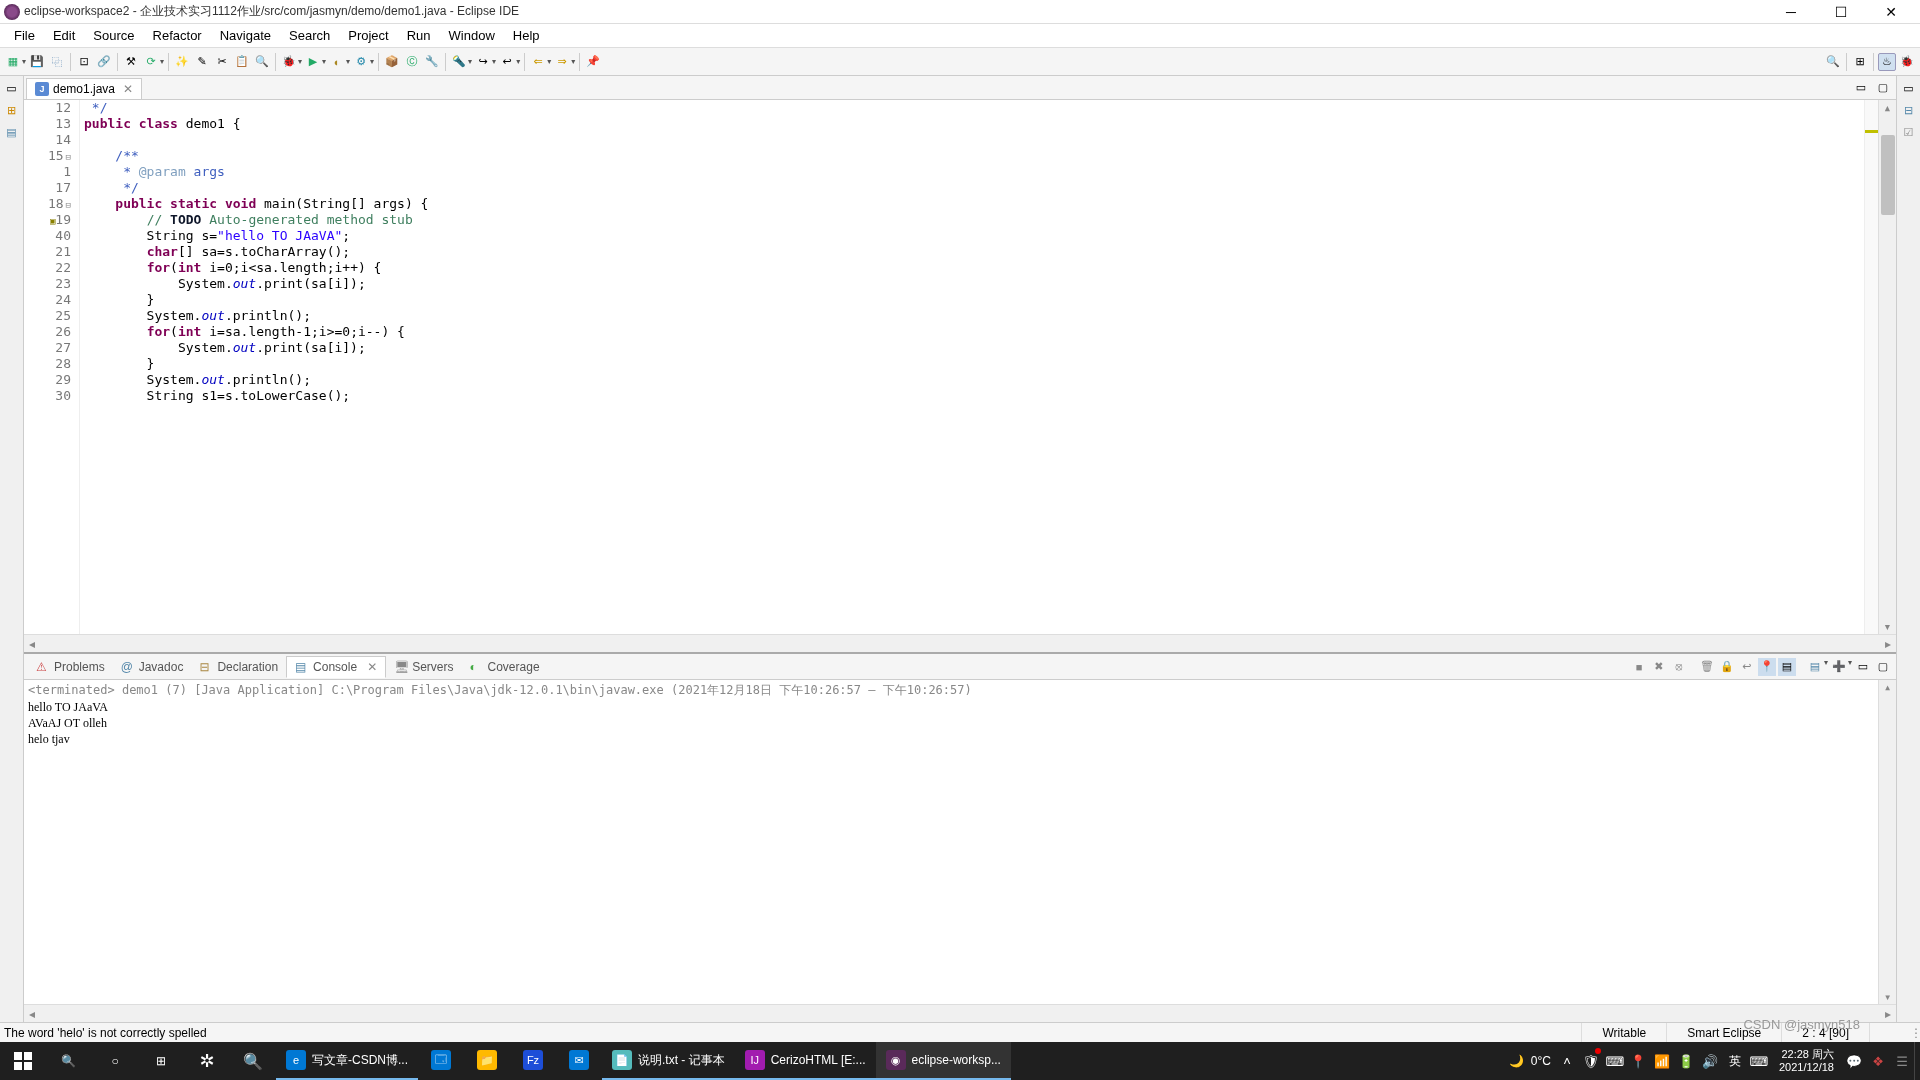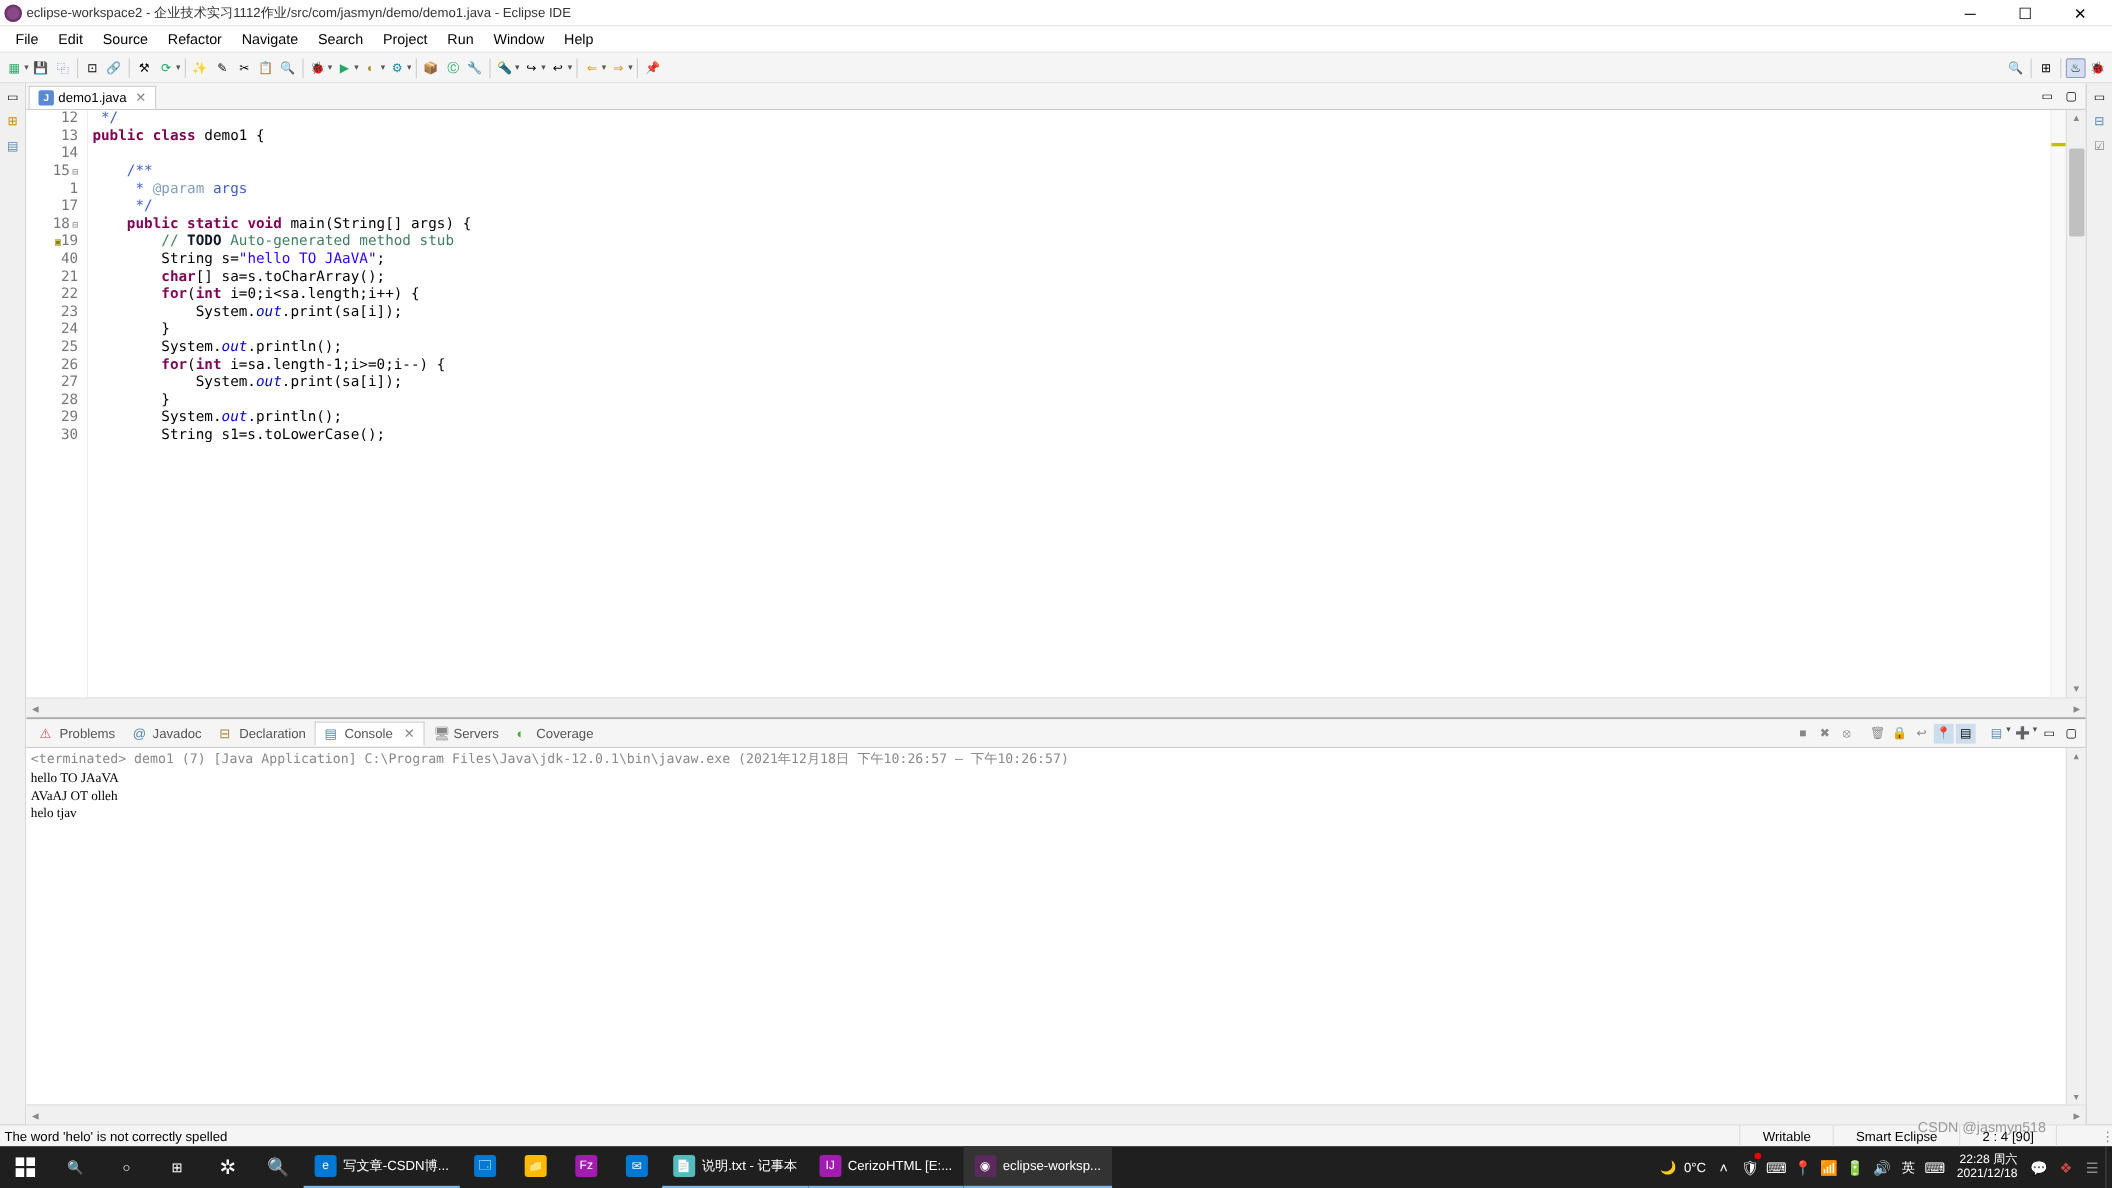"Fz" div.tb-app-icon { background: #a21caf -> #1d4ed8 }
